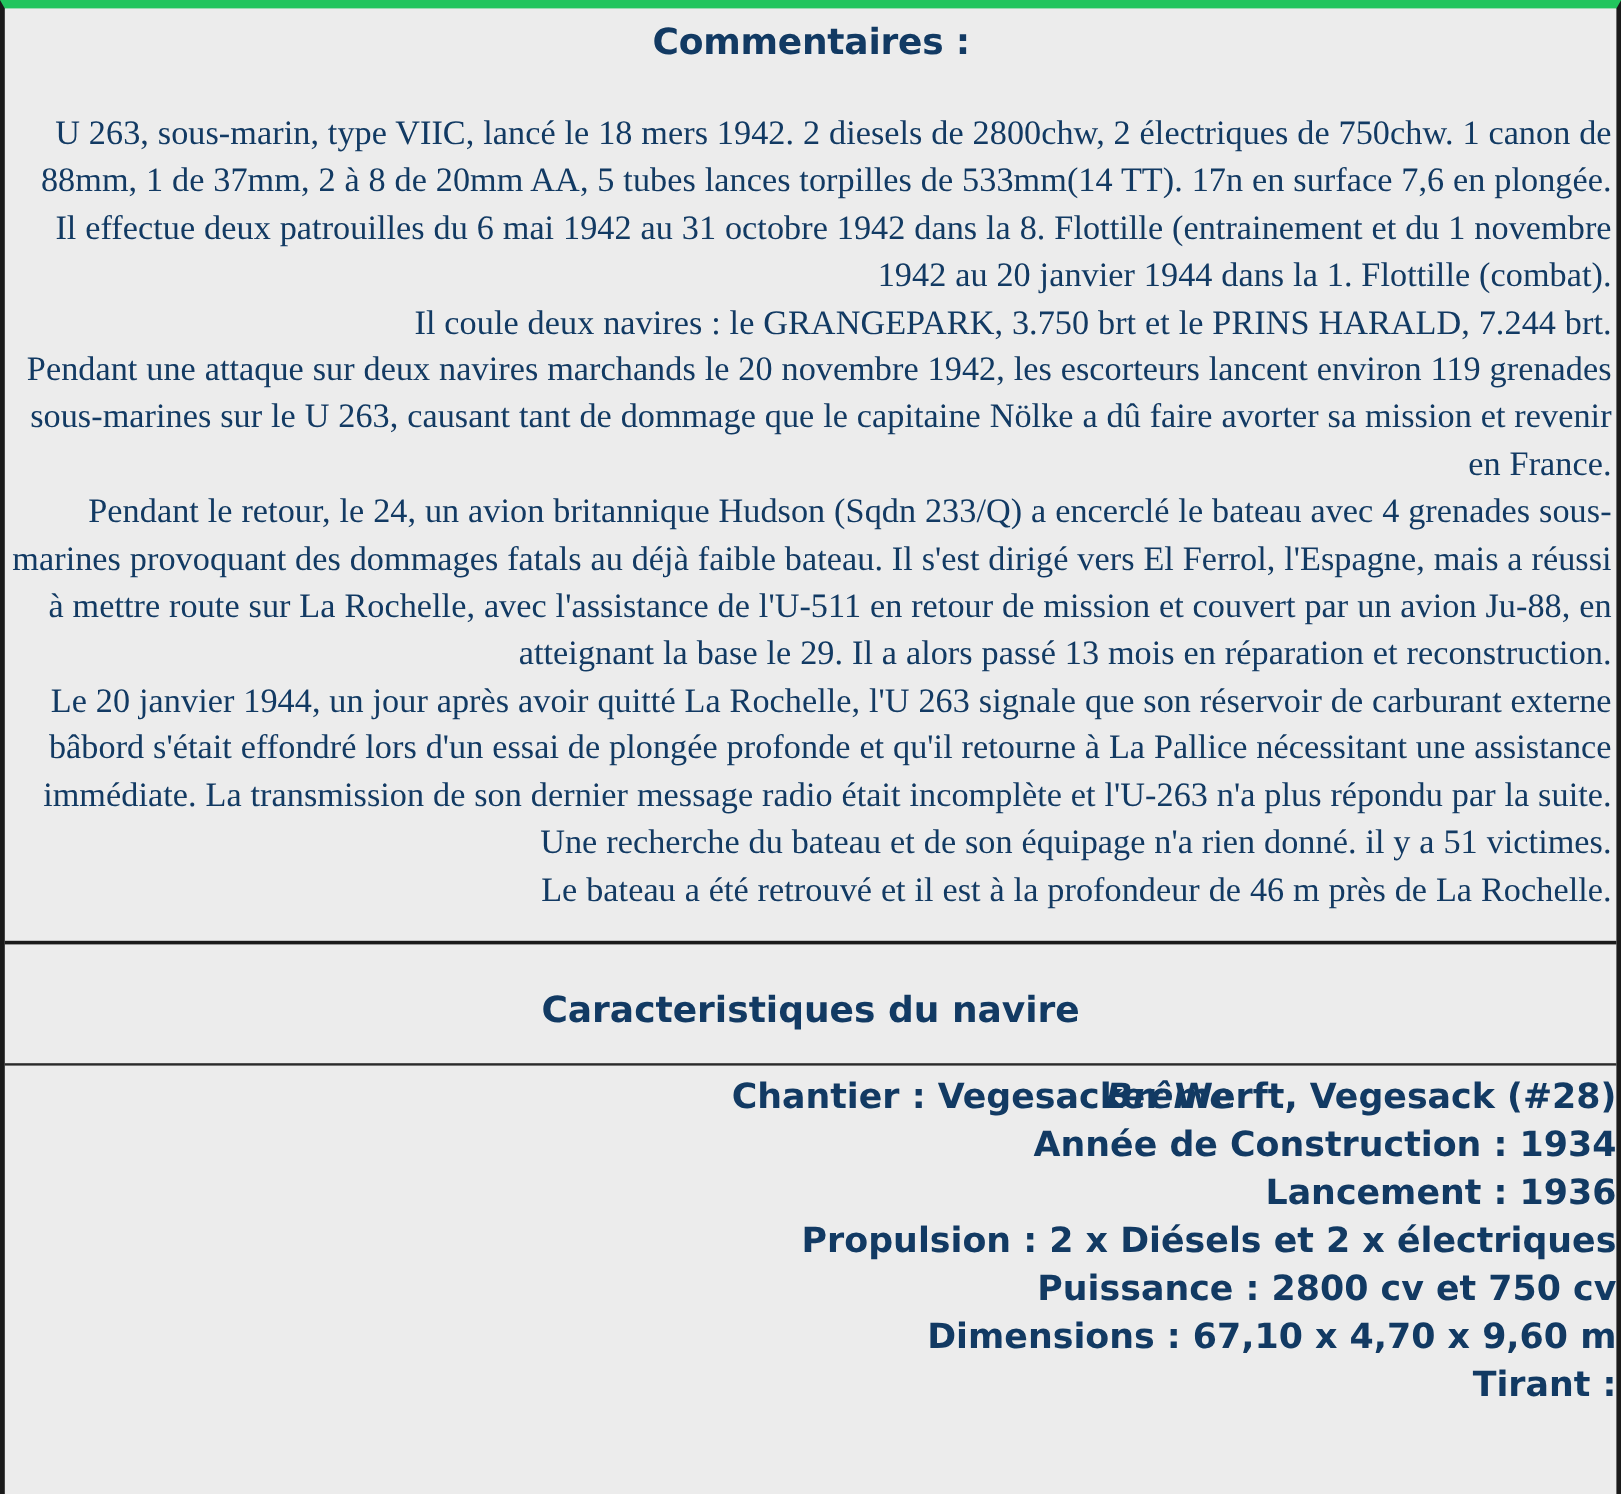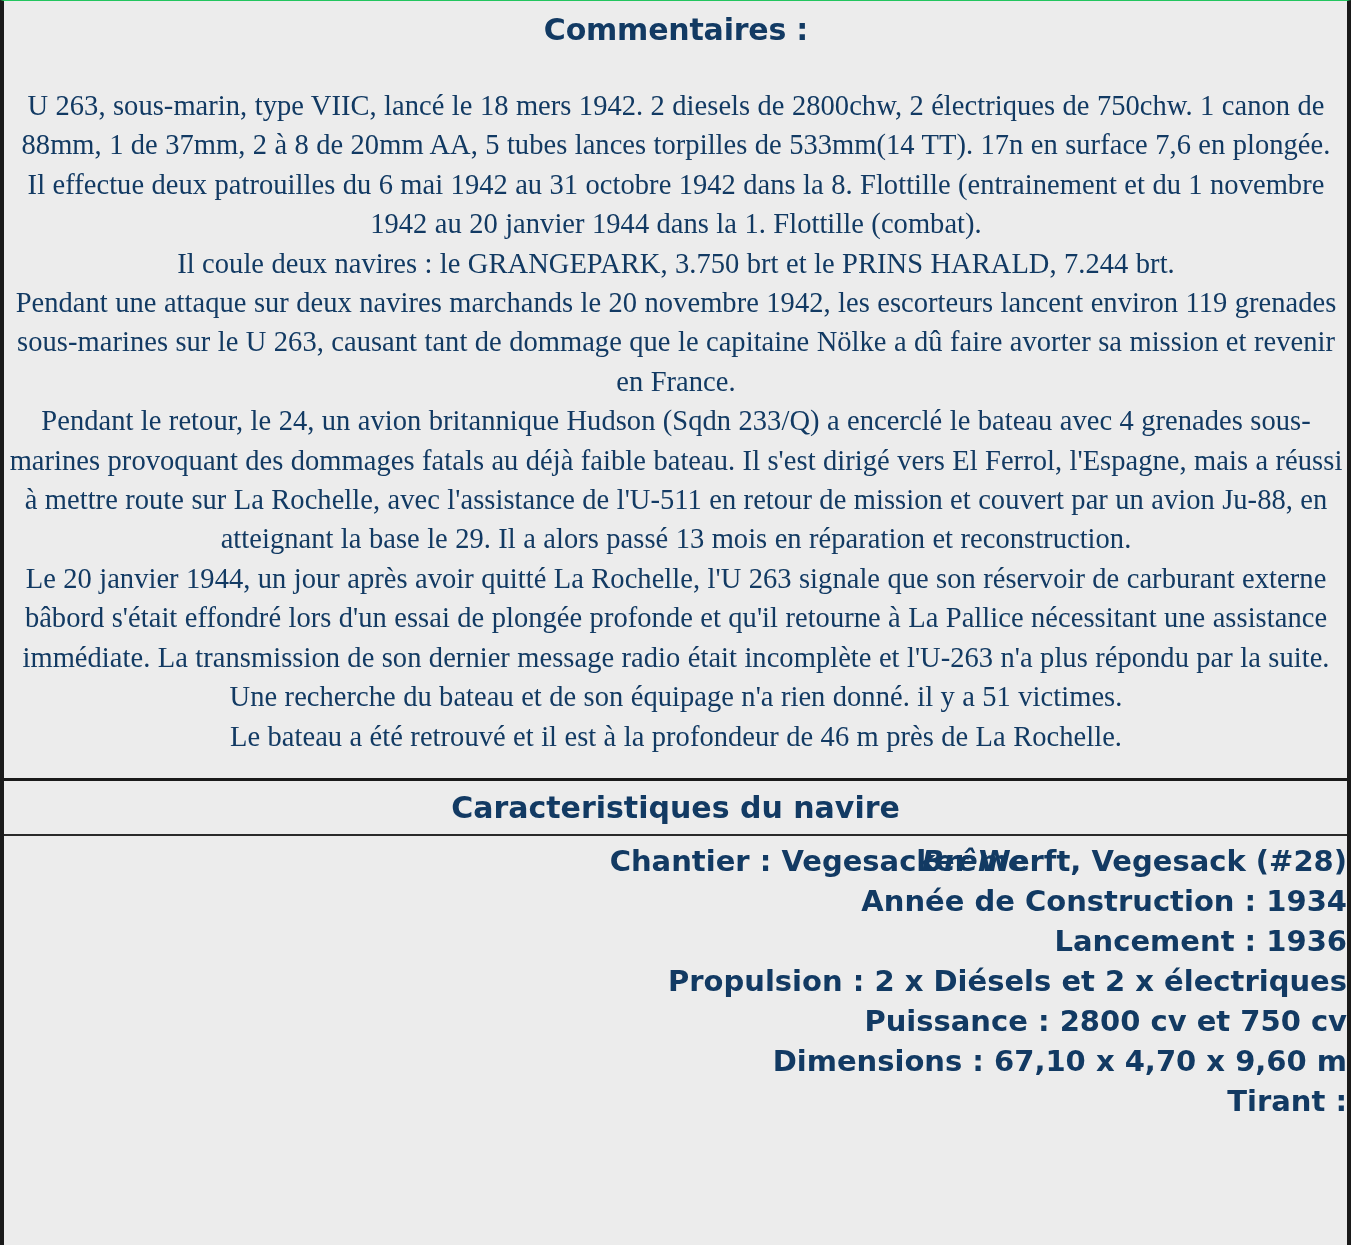"Commentaires :" #sheet { border-top: 1px solid #22c55e -> 7px solid #22c55e }
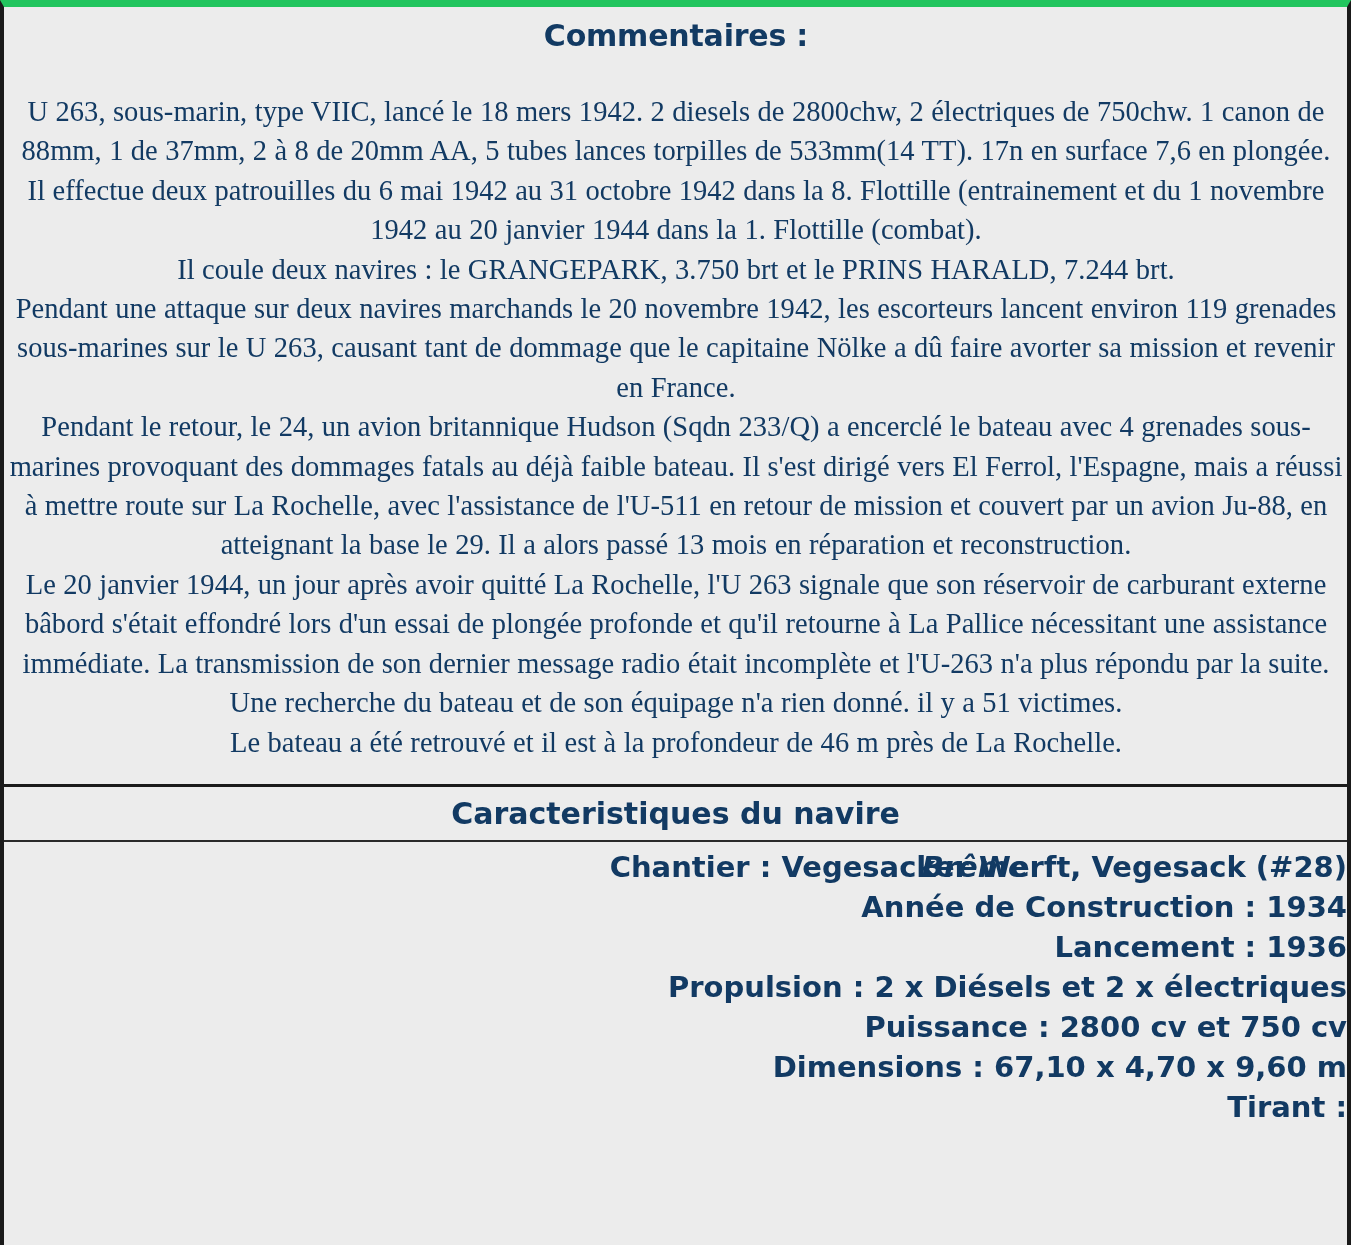"U 263, sous-marin, type VIIC," #comments-body { text-align: center -> right }
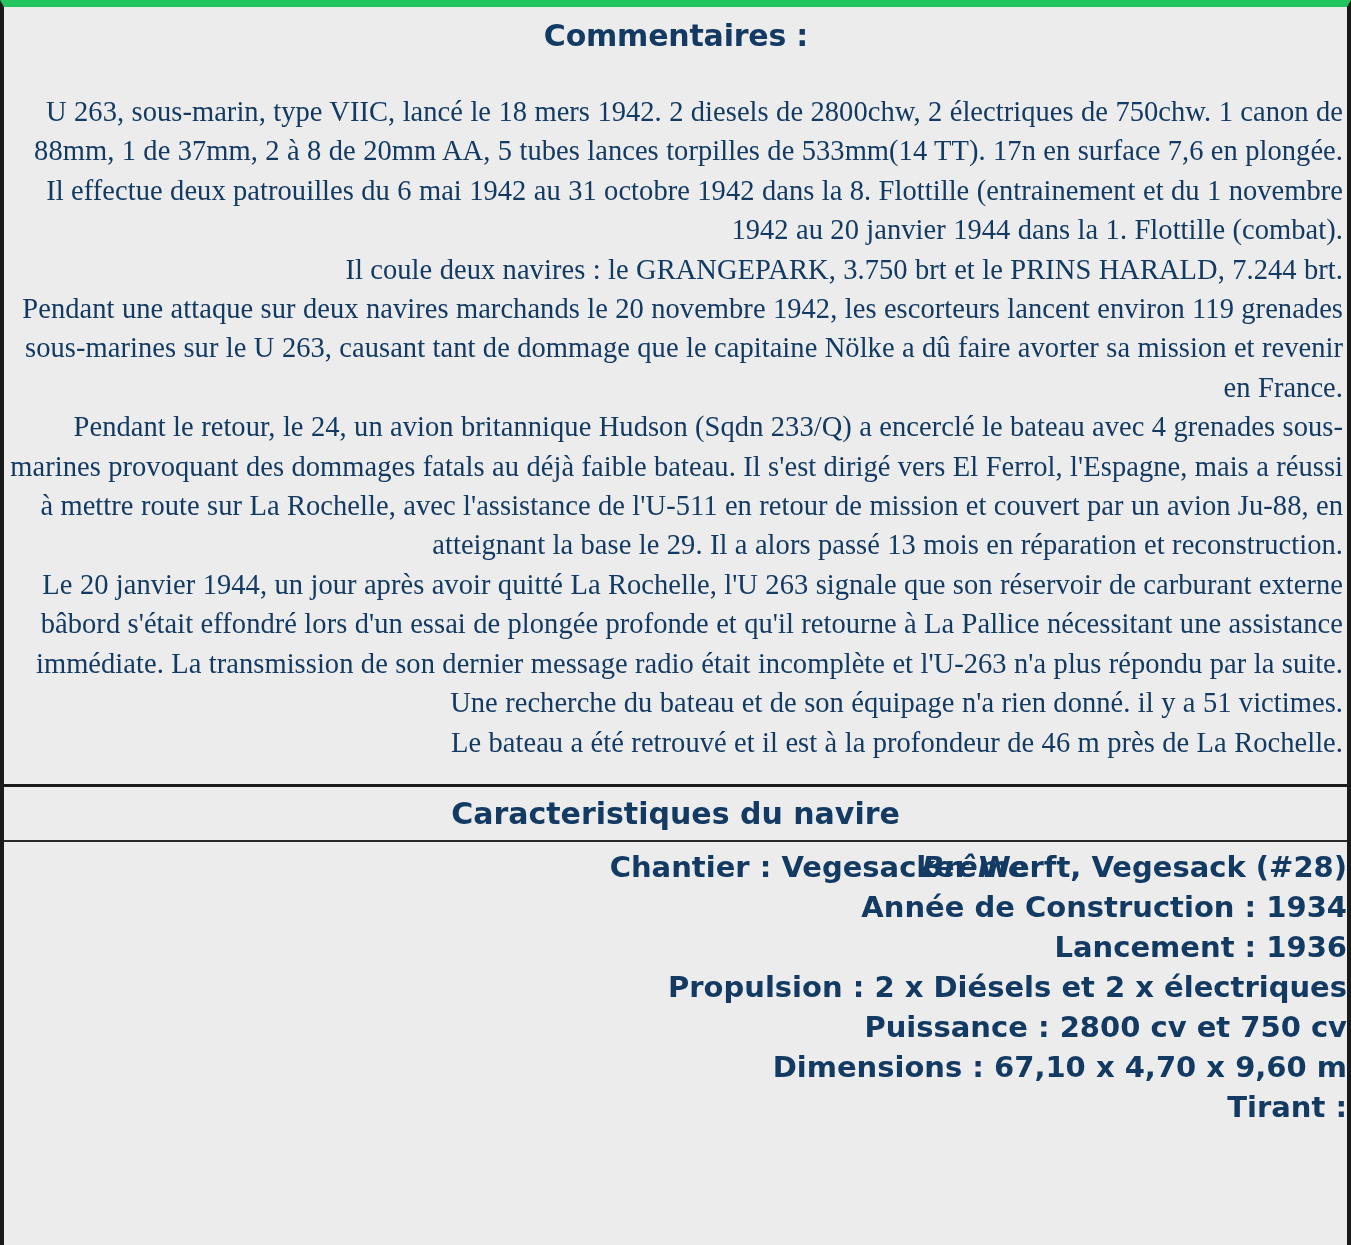"Caracteristiques du navire" #charac-header { margin-top: none -> 29px; padding: 4px 0 3px 0 -> 4px 0 20px 0 }
